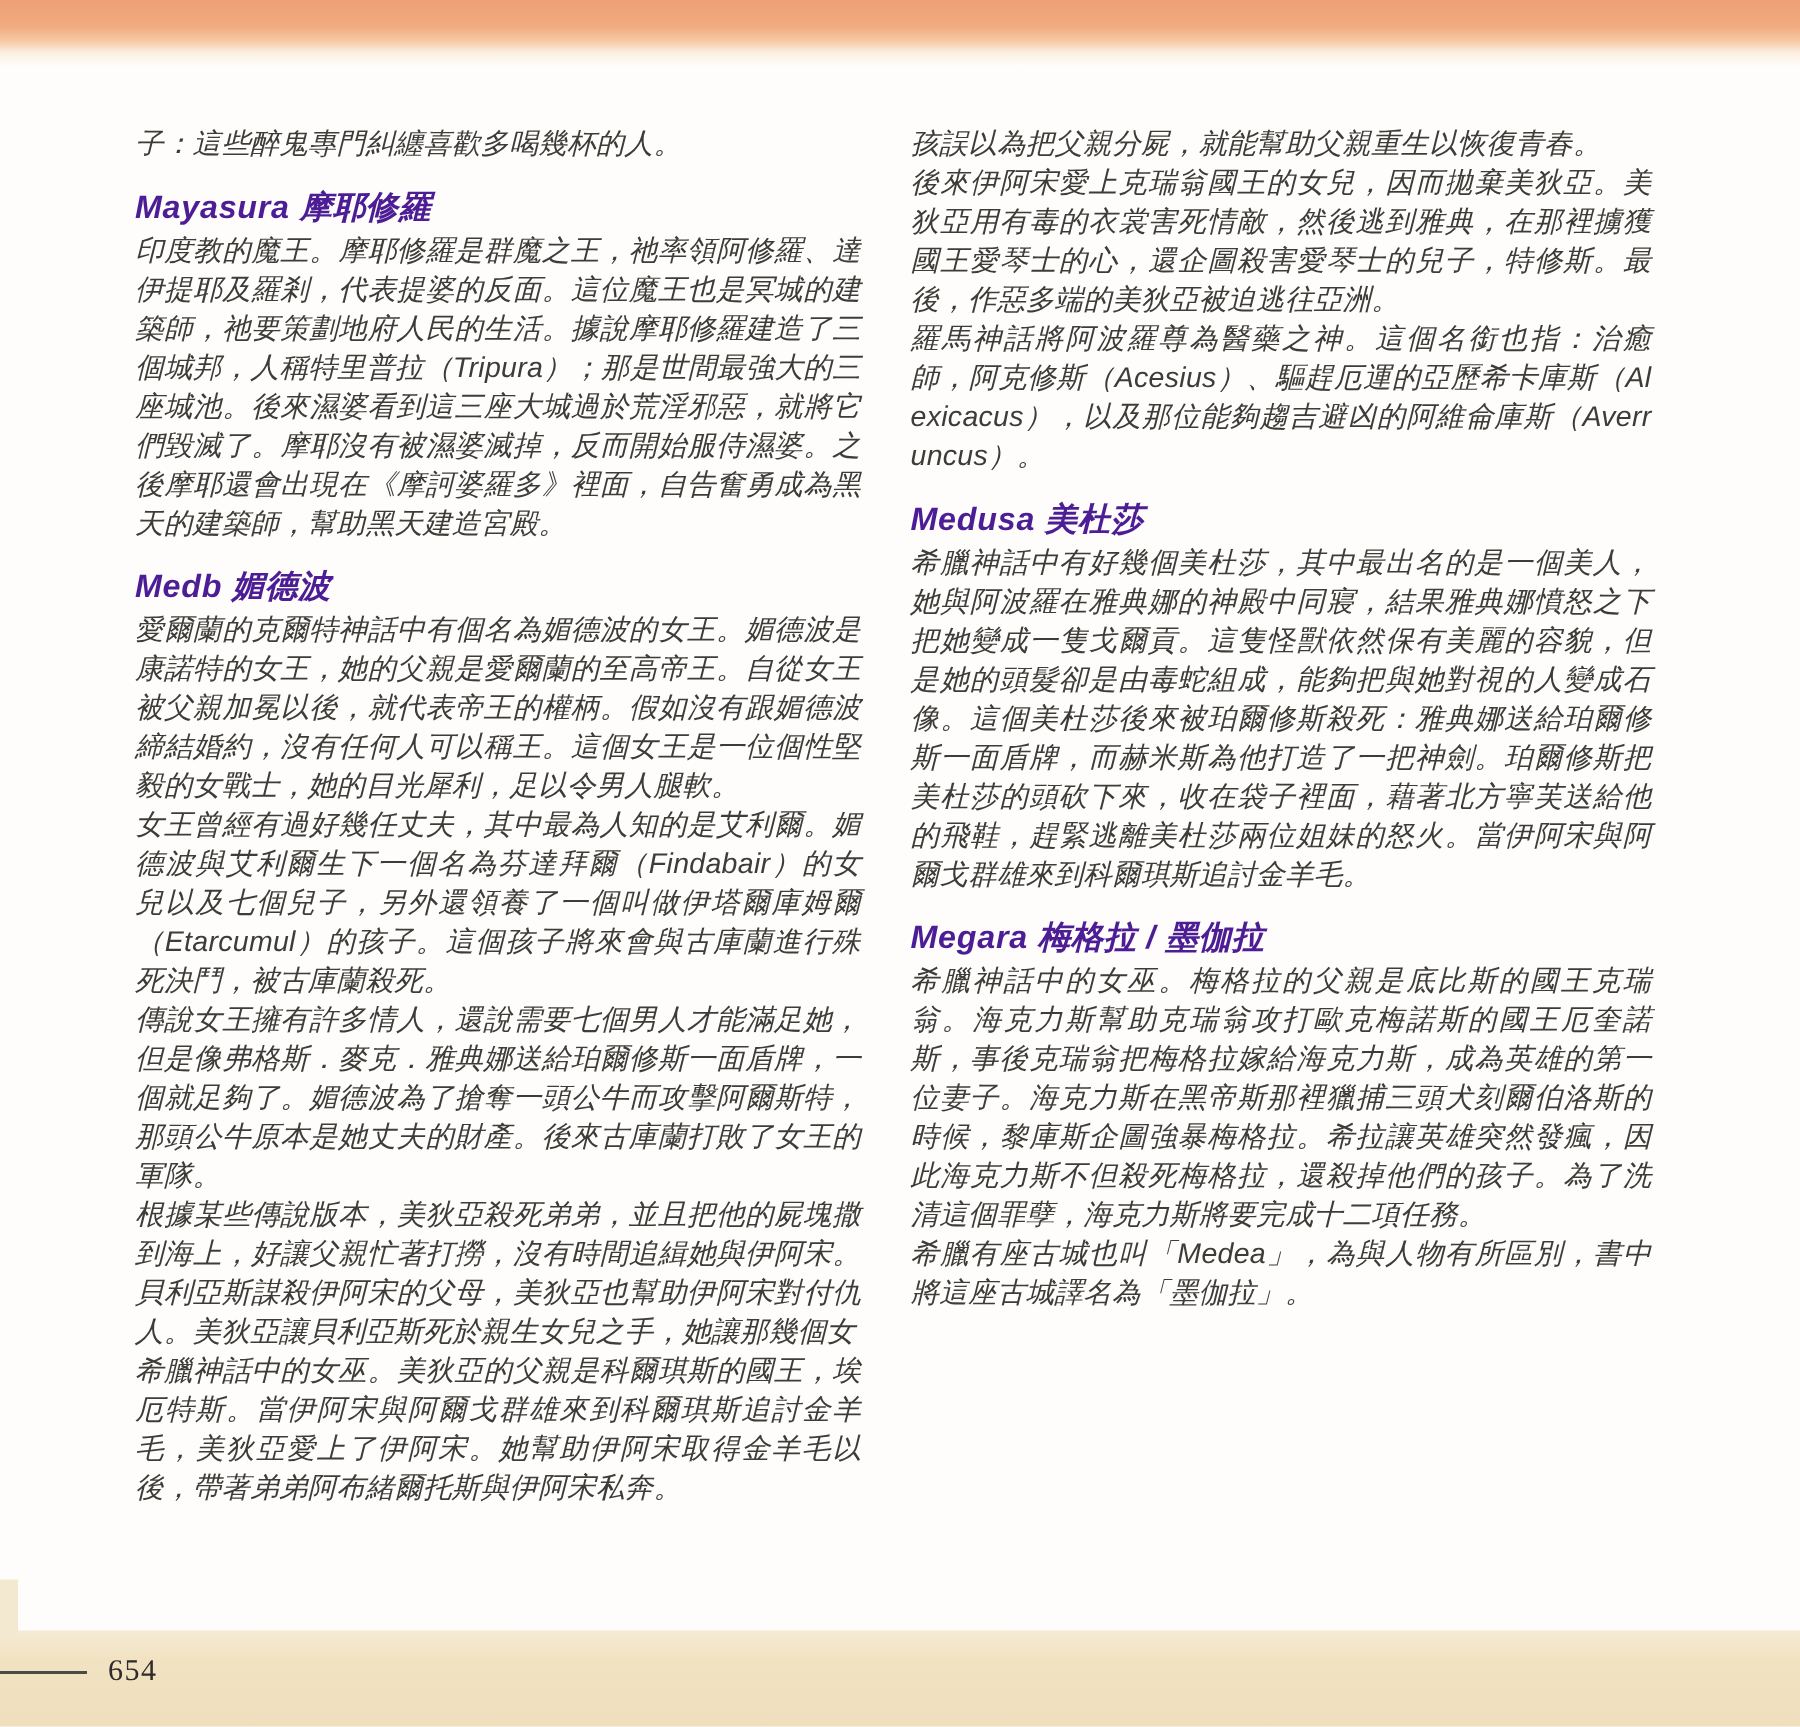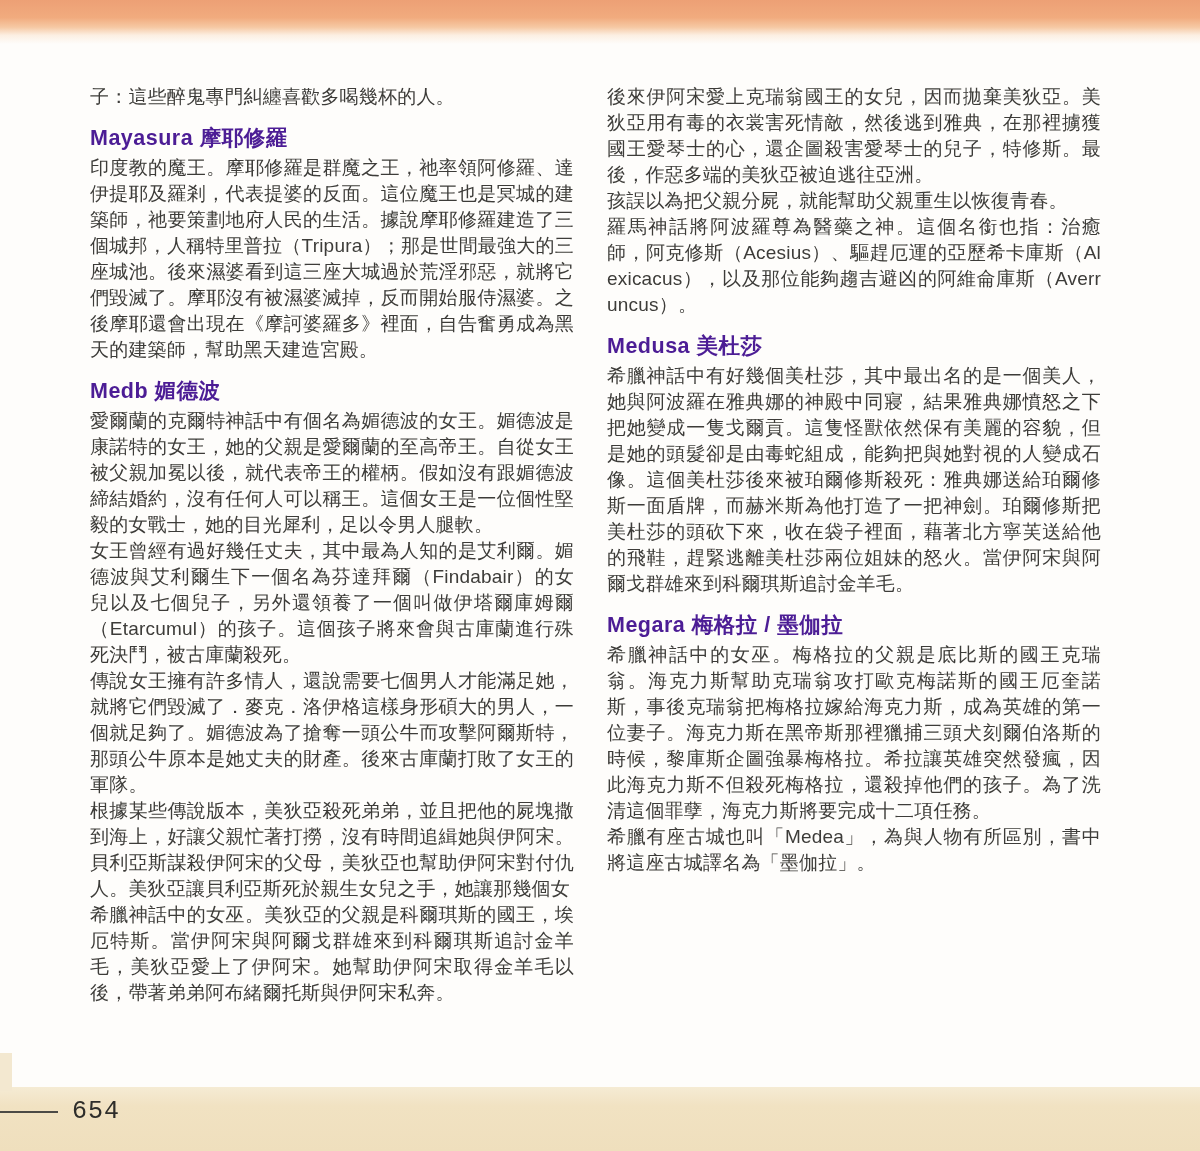"子：這些醉鬼專門糾纏喜歡多喝幾杯的人。" .col { font-style: none -> italic }
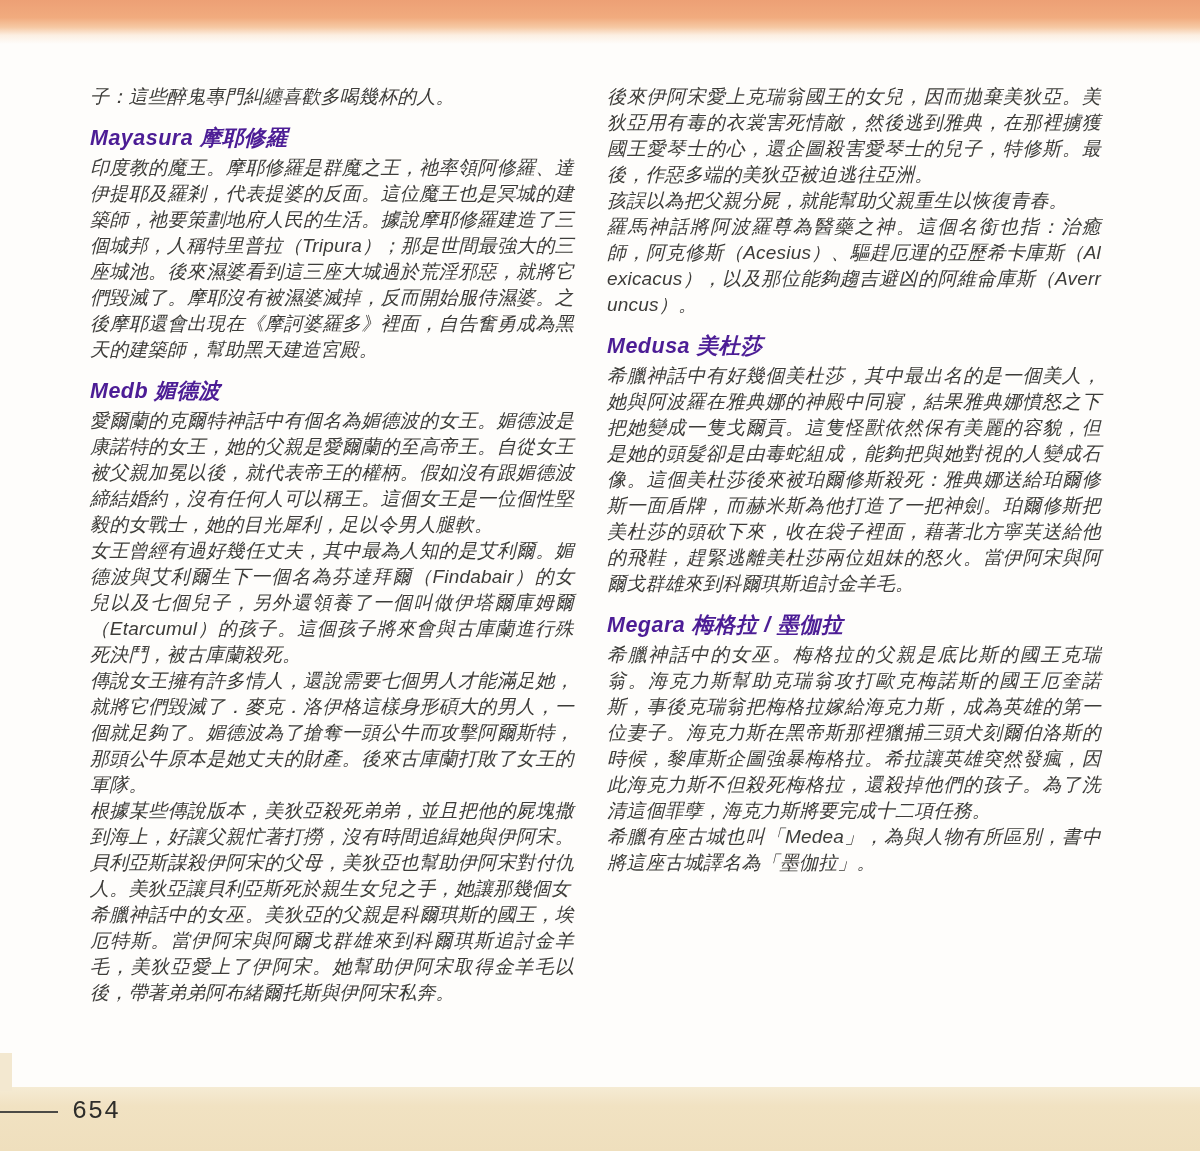"後來伊阿宋愛上克瑞翁國王的女兒，因而拋棄美狄亞。美狄亞用有毒的衣裳害死情敵，然後" p { order: before "孩誤以為把父親分屍，就能幫助父親重生以恢復青春。" -> after "孩誤以為把父親分屍，就能幫助父親重生以恢復青春。" }
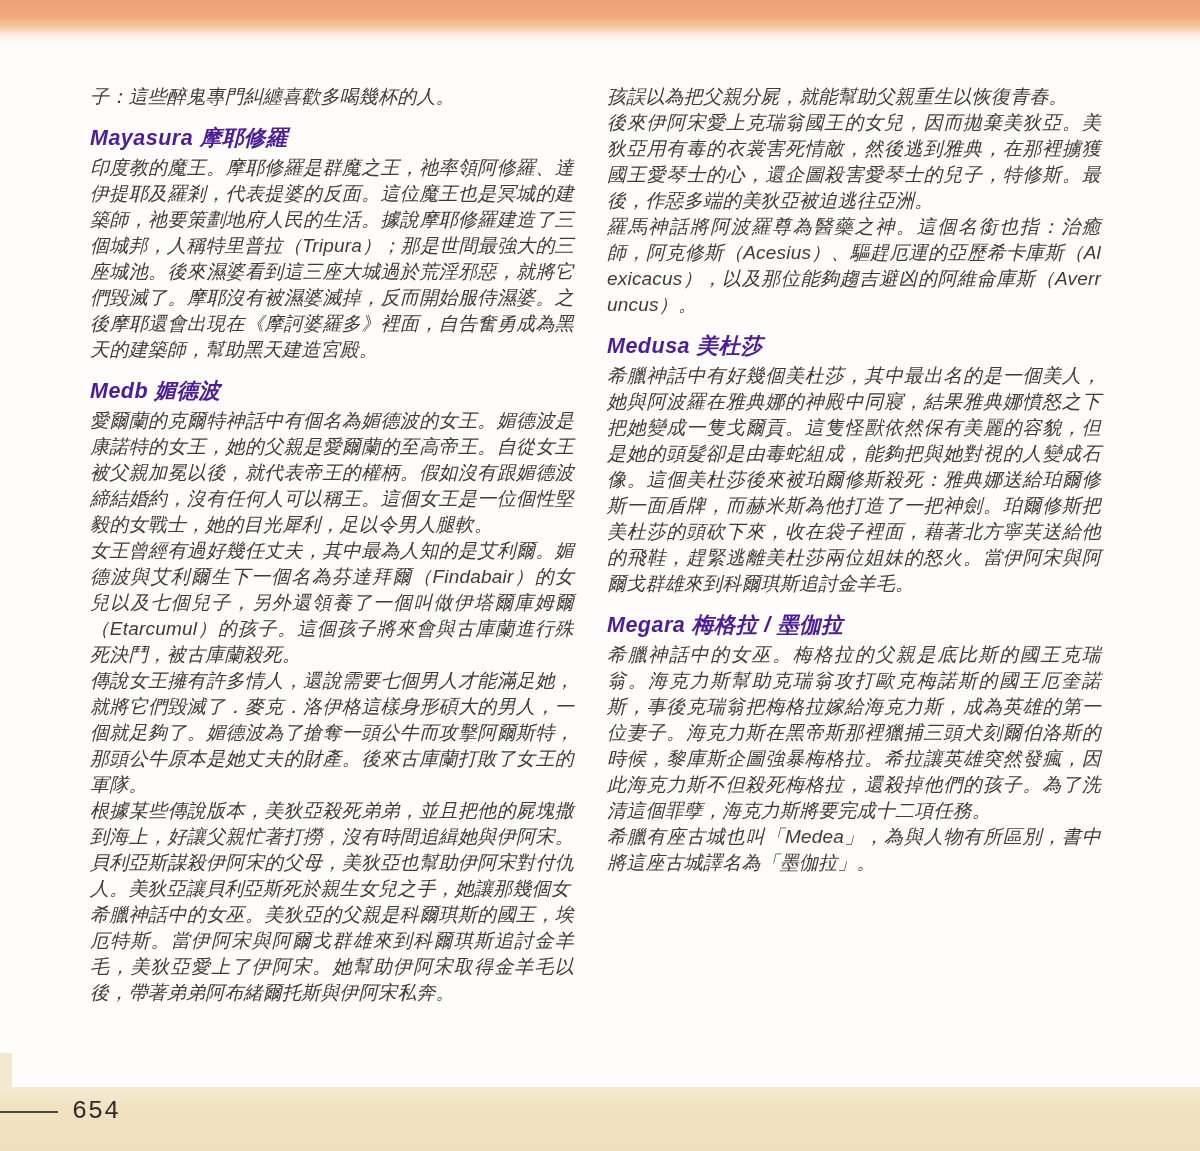"傳說女王擁有許多情人，還說需要七個男人才能滿足她，就將它們毀滅了．麥克．洛伊格這" p { text: 就將它們毀滅了．麥克．洛伊格這樣身形碩大的男人 -> 但是像弗格斯．麥克．雅典娜送給珀爾修斯一面盾牌 }
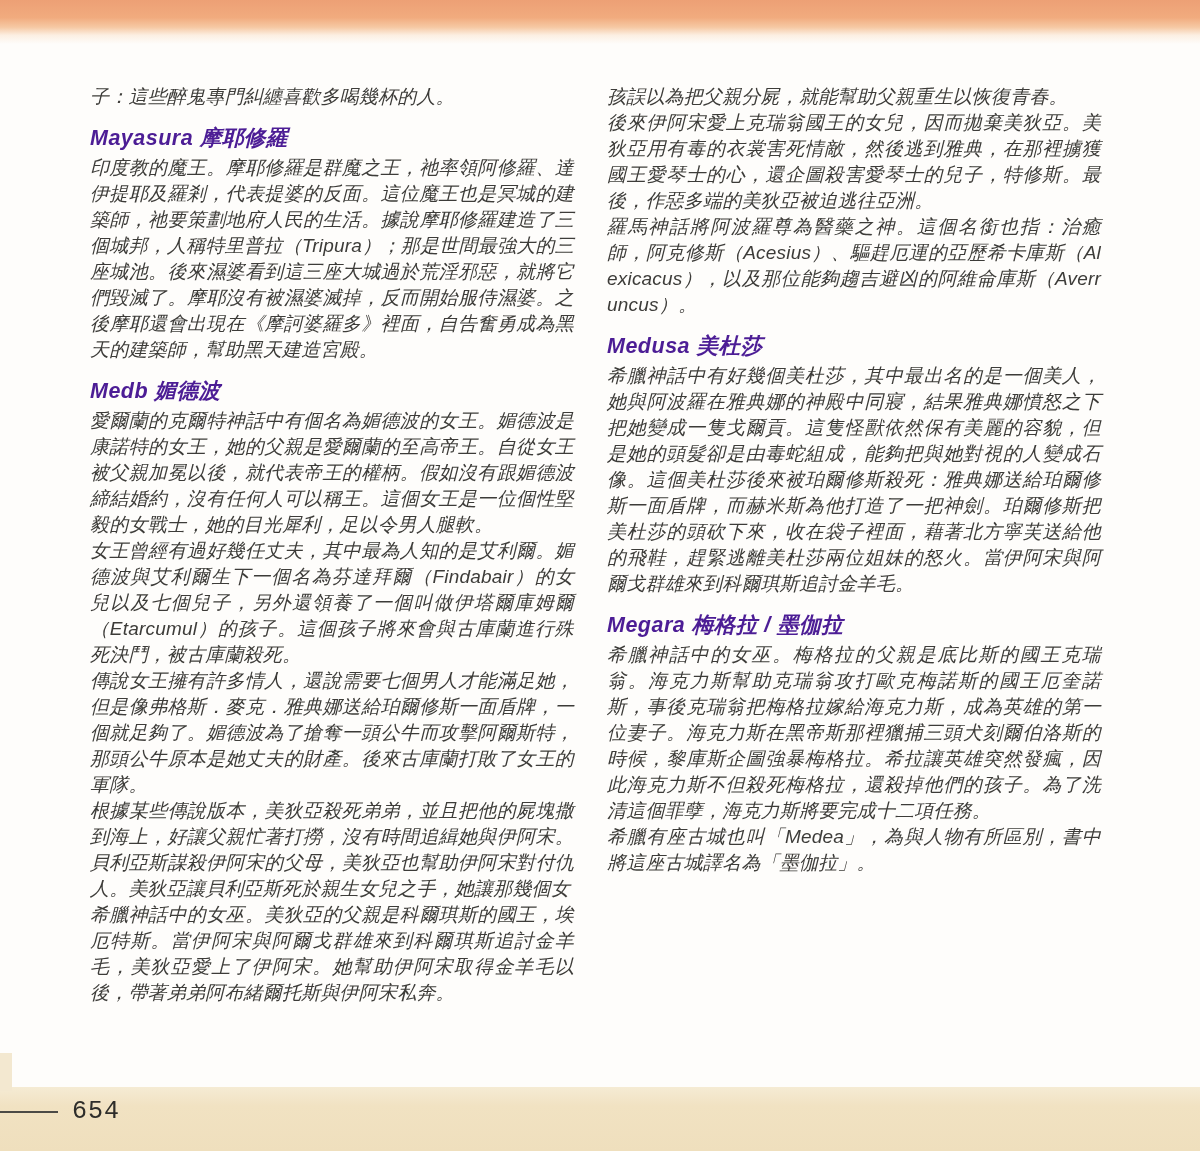"654" .page-number { font-family: Liberation Mono, monospace -> Liberation Serif, serif; font-size: 25px -> 20px }
